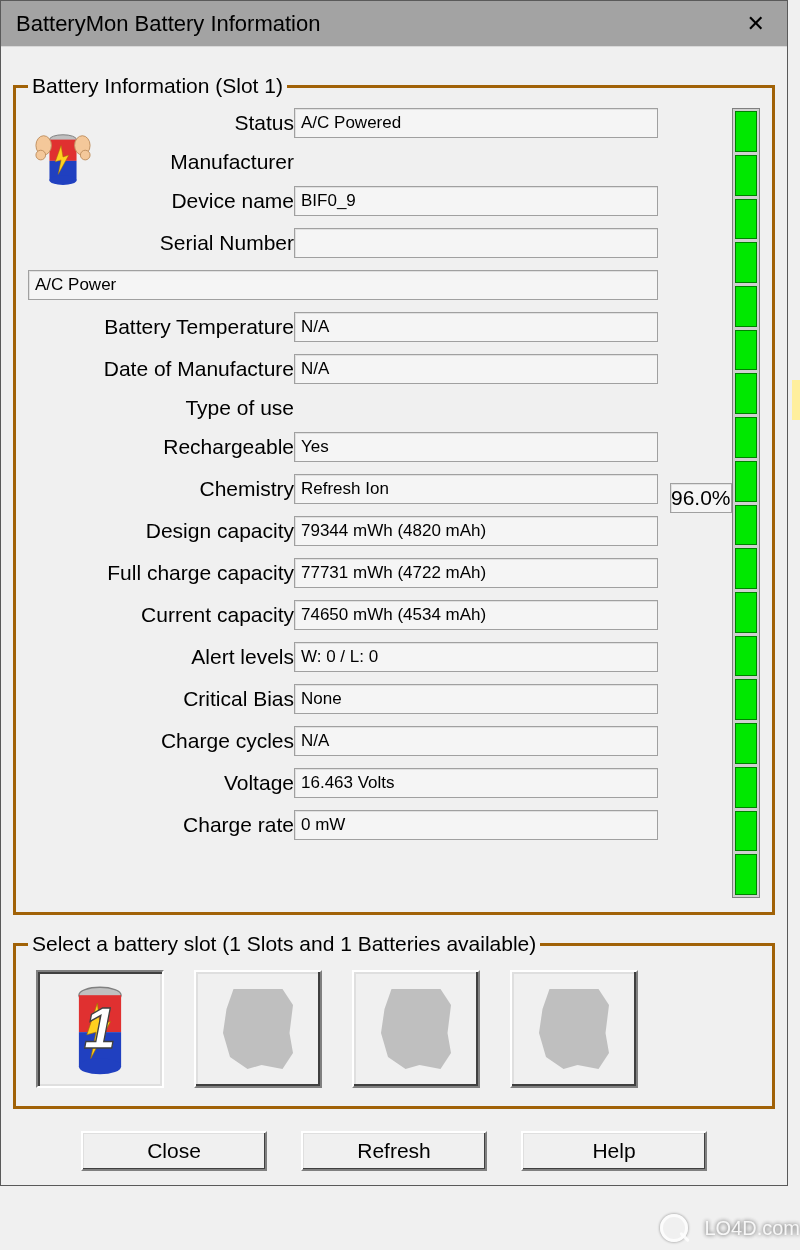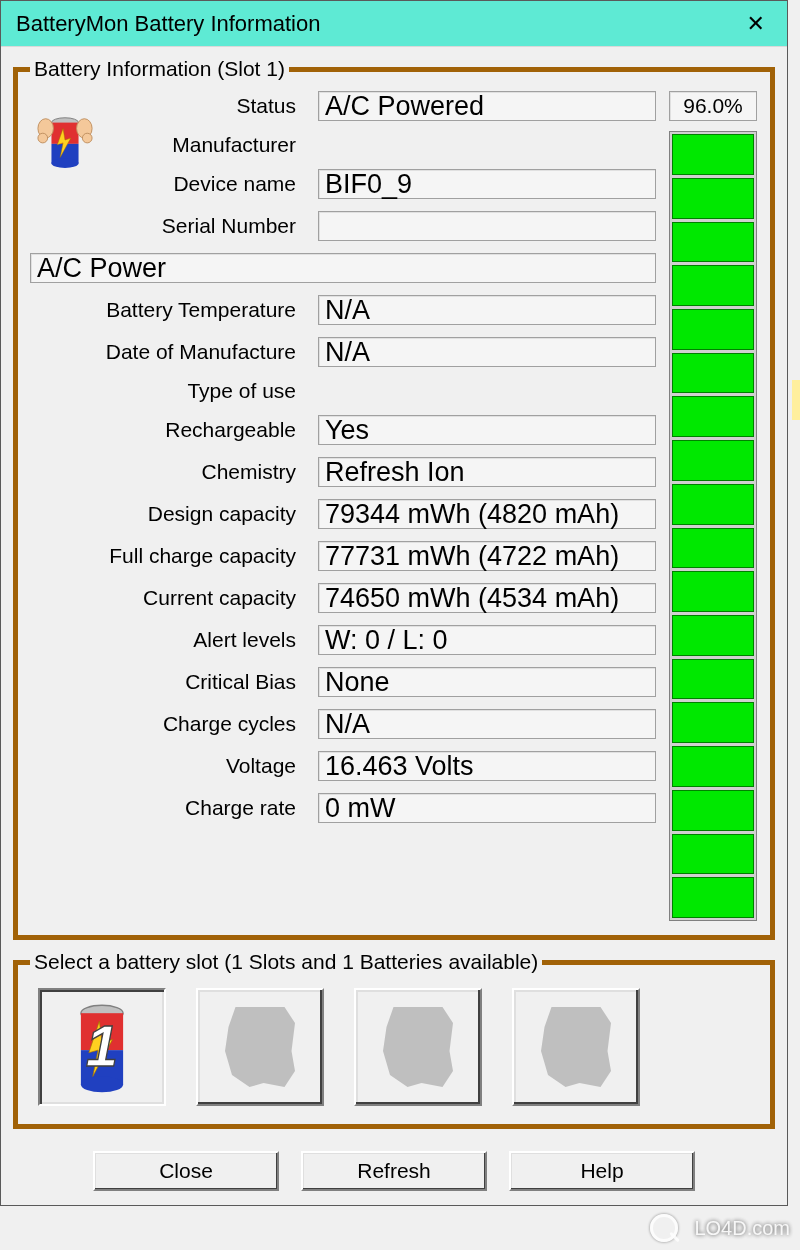"BatteryMon Battery Information" .titlebar { background: #5eead4 -> #a3a3a3 }
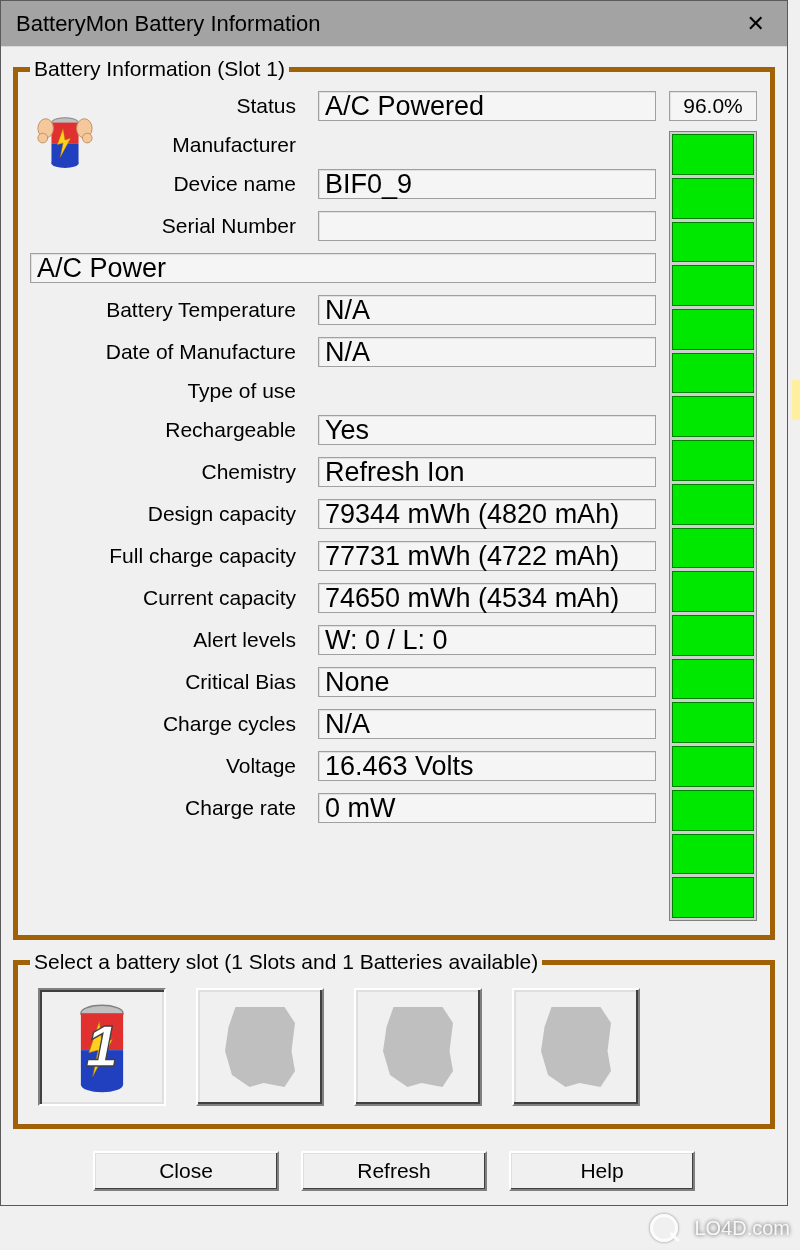"Battery Information (Slot 1)" fieldset.group { border: 5px solid #a16207 -> 3px solid #a16207; margin: 0 0 10px 0 -> 17px 0 10px 0 }
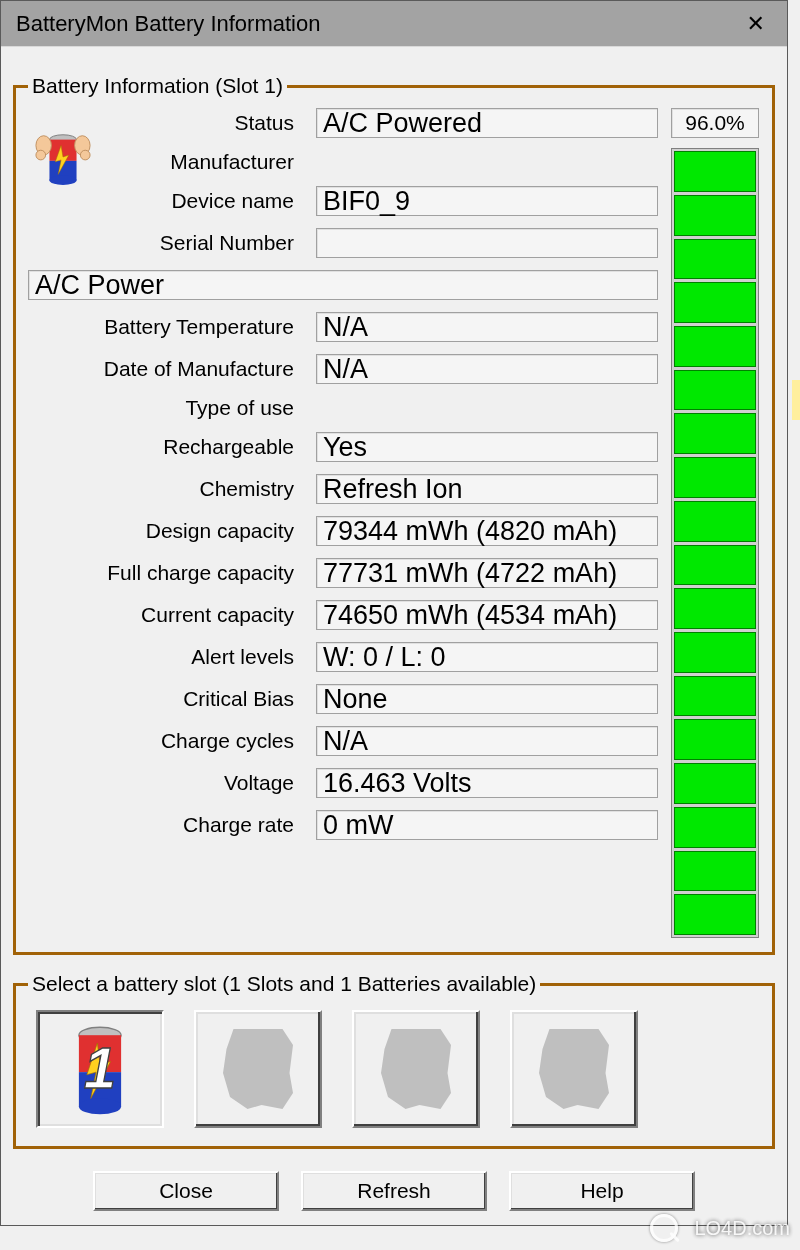"Status" .row .label { padding-right: 22px -> 0 }
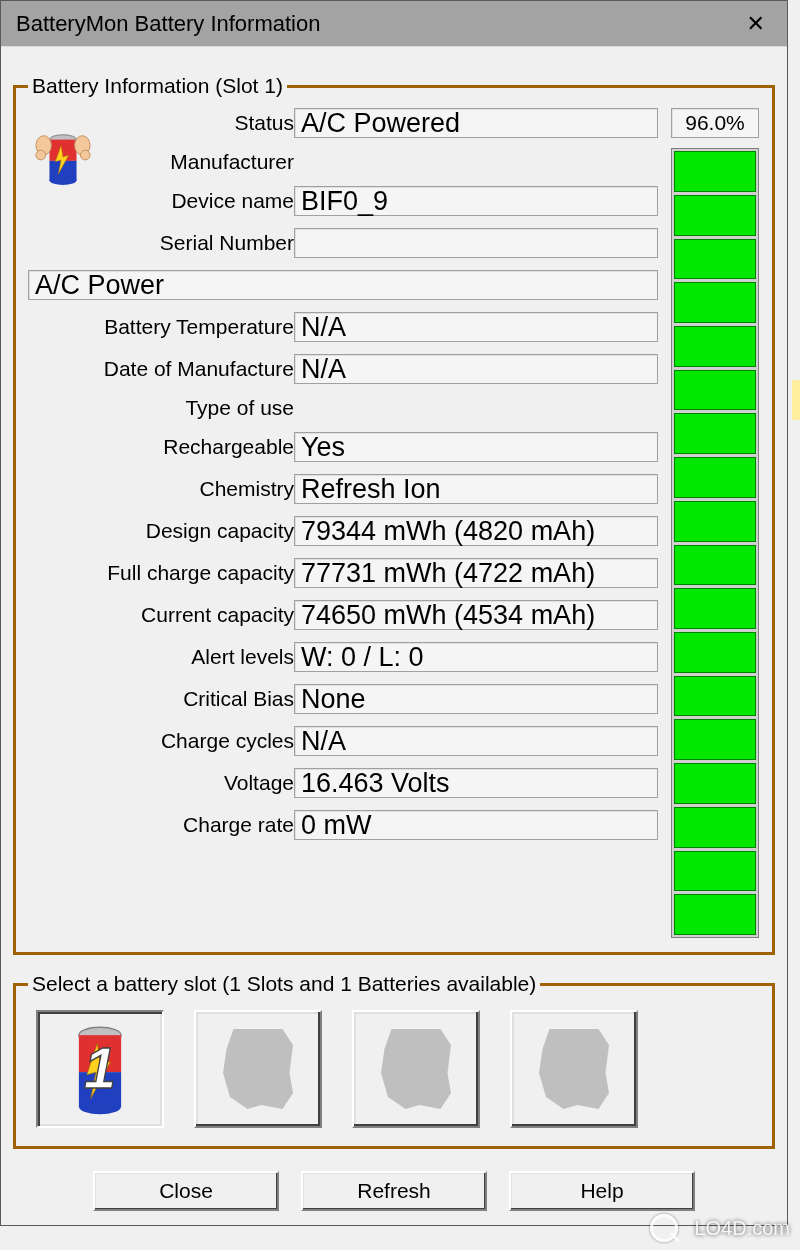"A/C Powered" .row .value { font-size: 27px -> 17px }
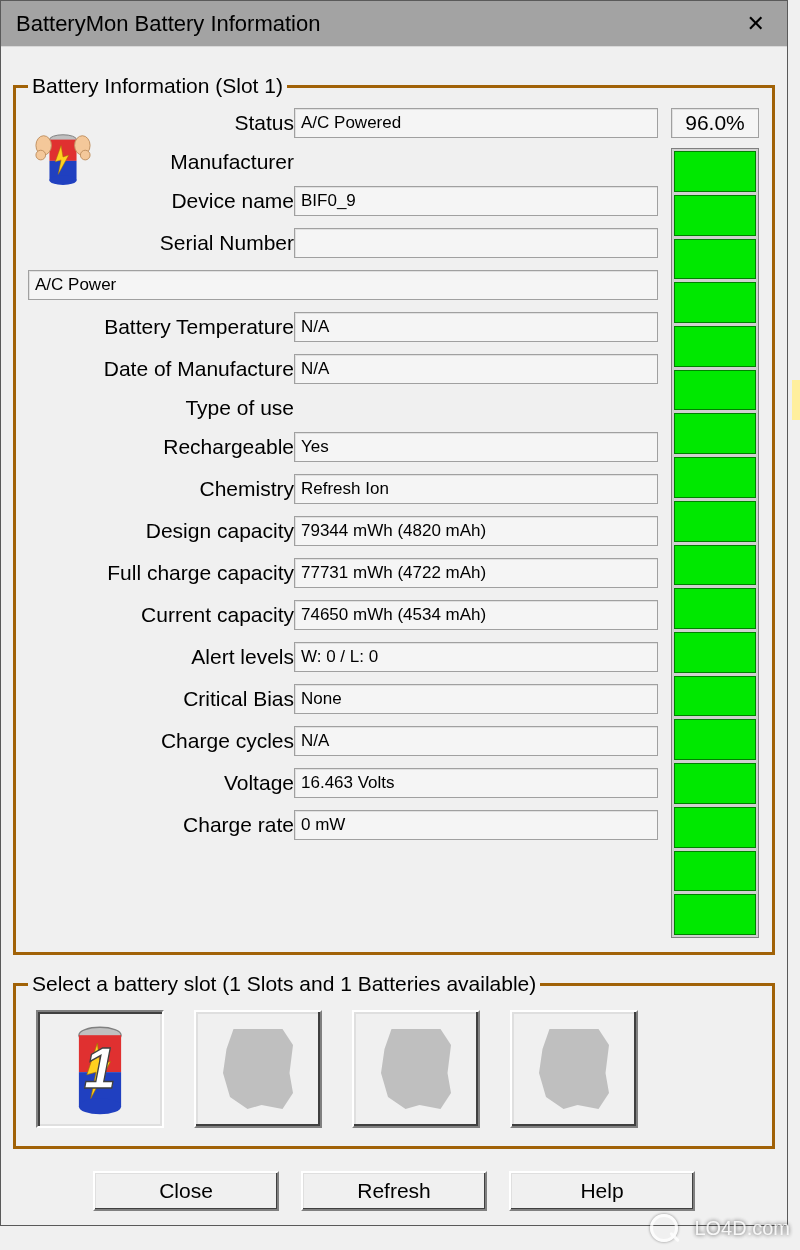"96.0%" .meter-col { flex-direction: column -> none }
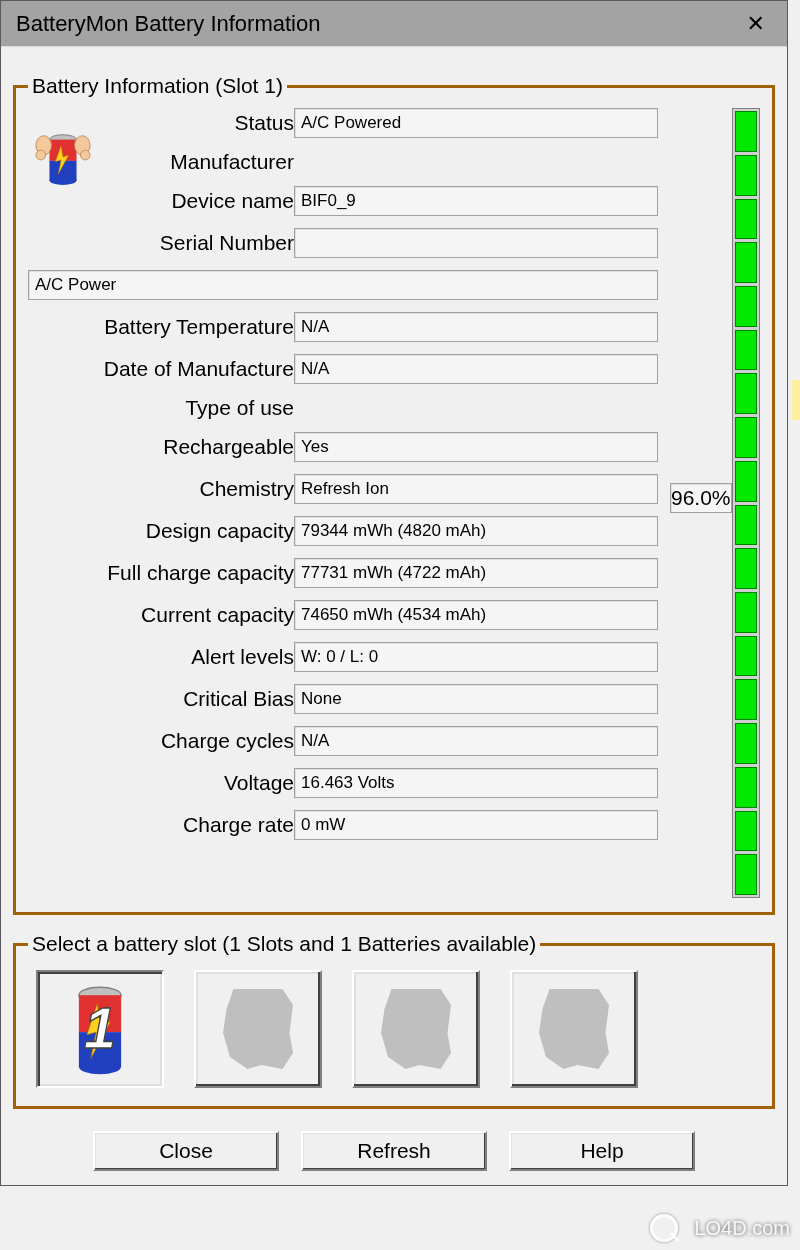"Close" .button-row { gap: 22px -> 34px }
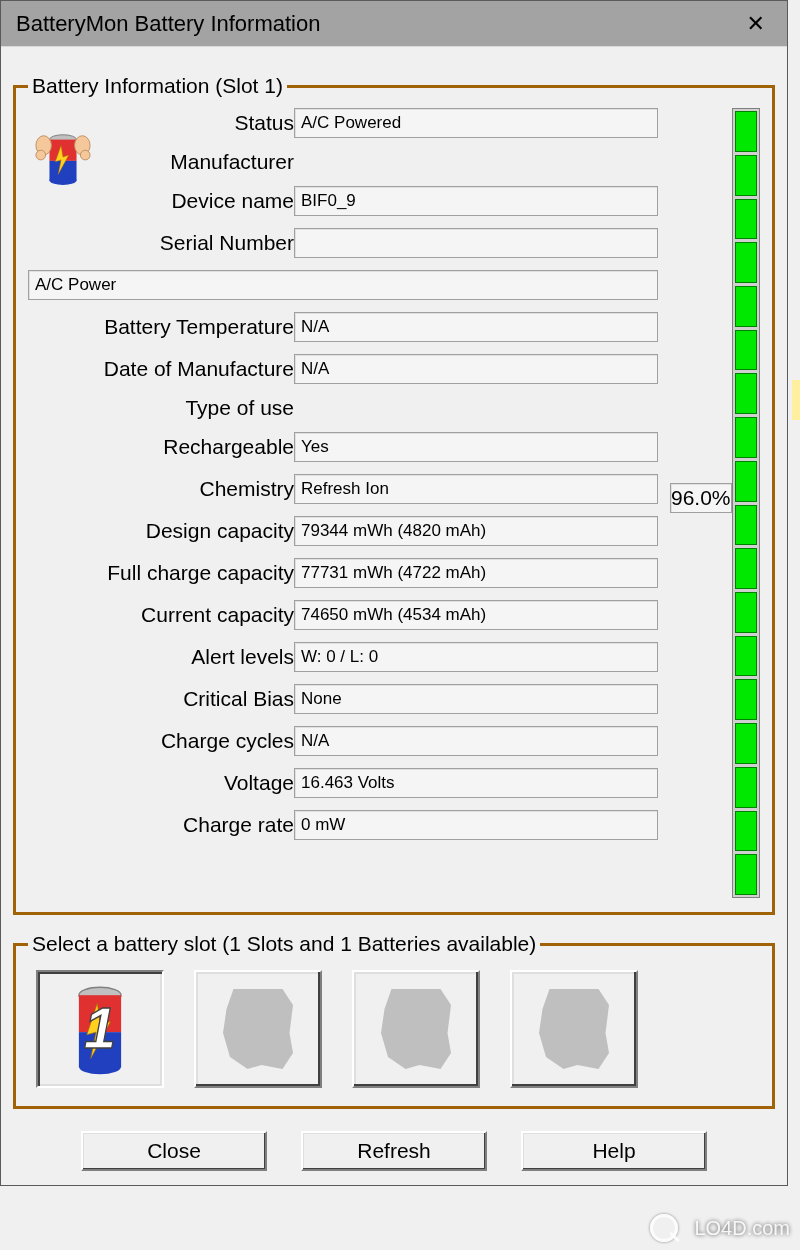"LO4D.com" .watermark { right: 10px -> 0 }
